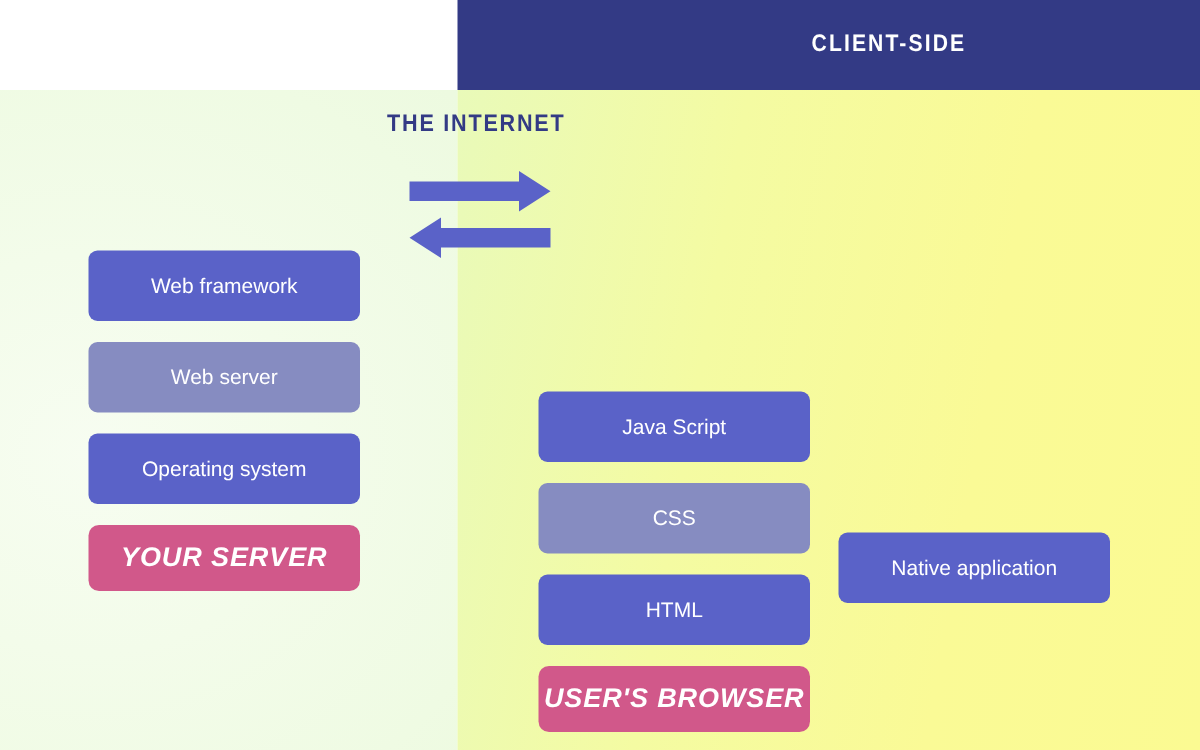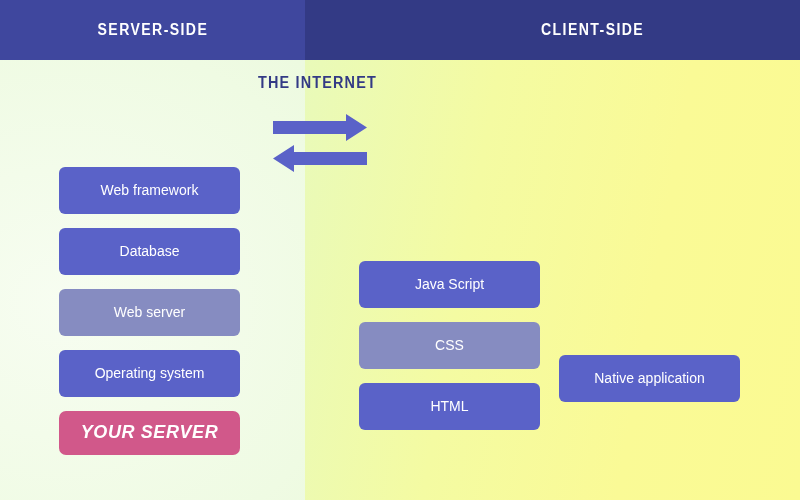"SERVER-SIDE" div.header-half { html: <div> <span>SERVER-SIDE</span> </div> -> none }
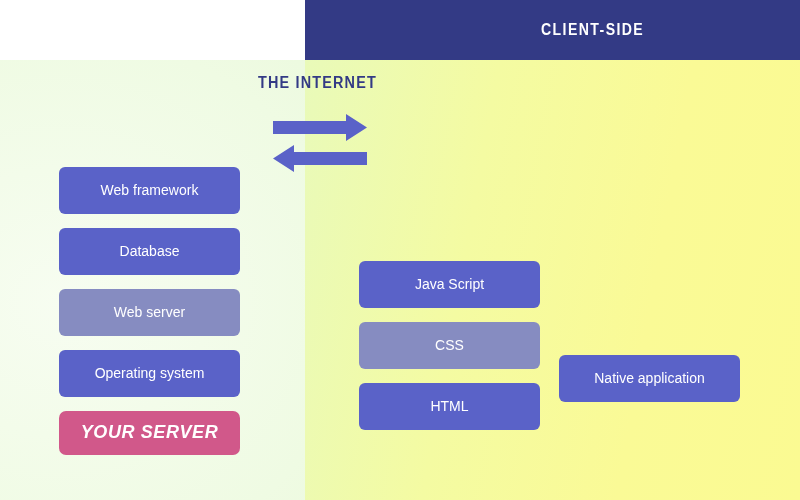"Database" div.box { html: <div>Database</div> -> none }
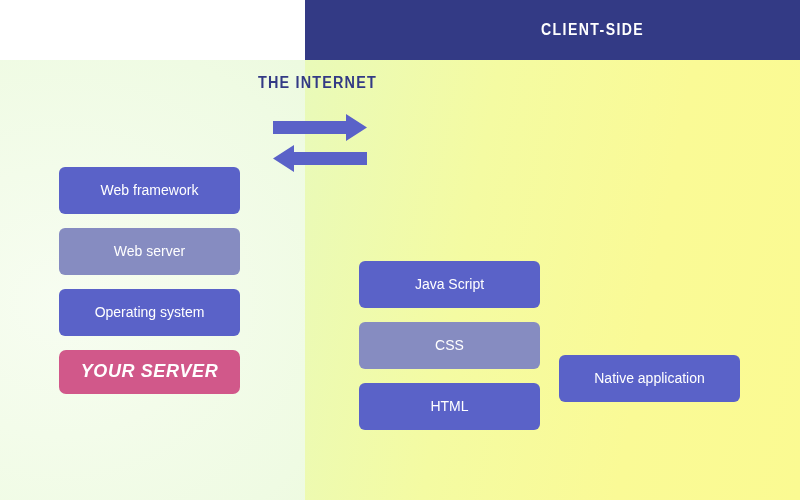"USER'S BROWSER" div.box { html: none -> <div>USER'S BROWSER</div> }
